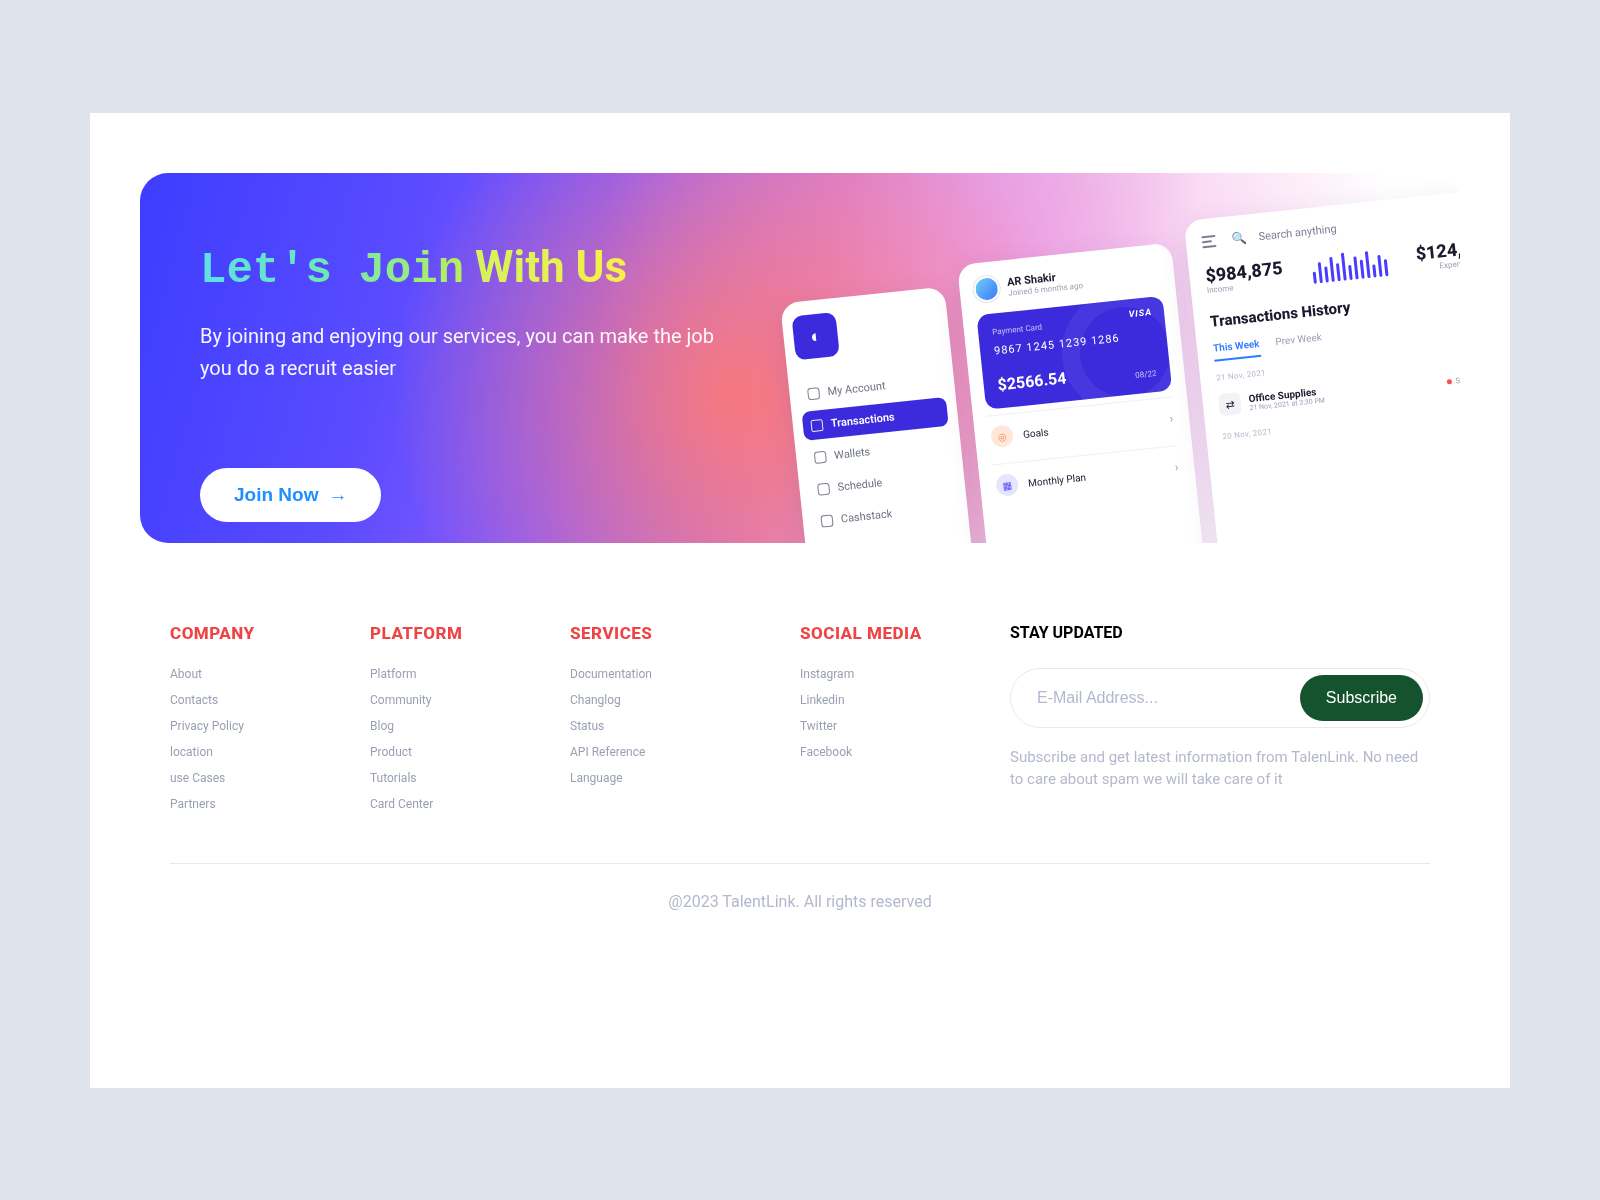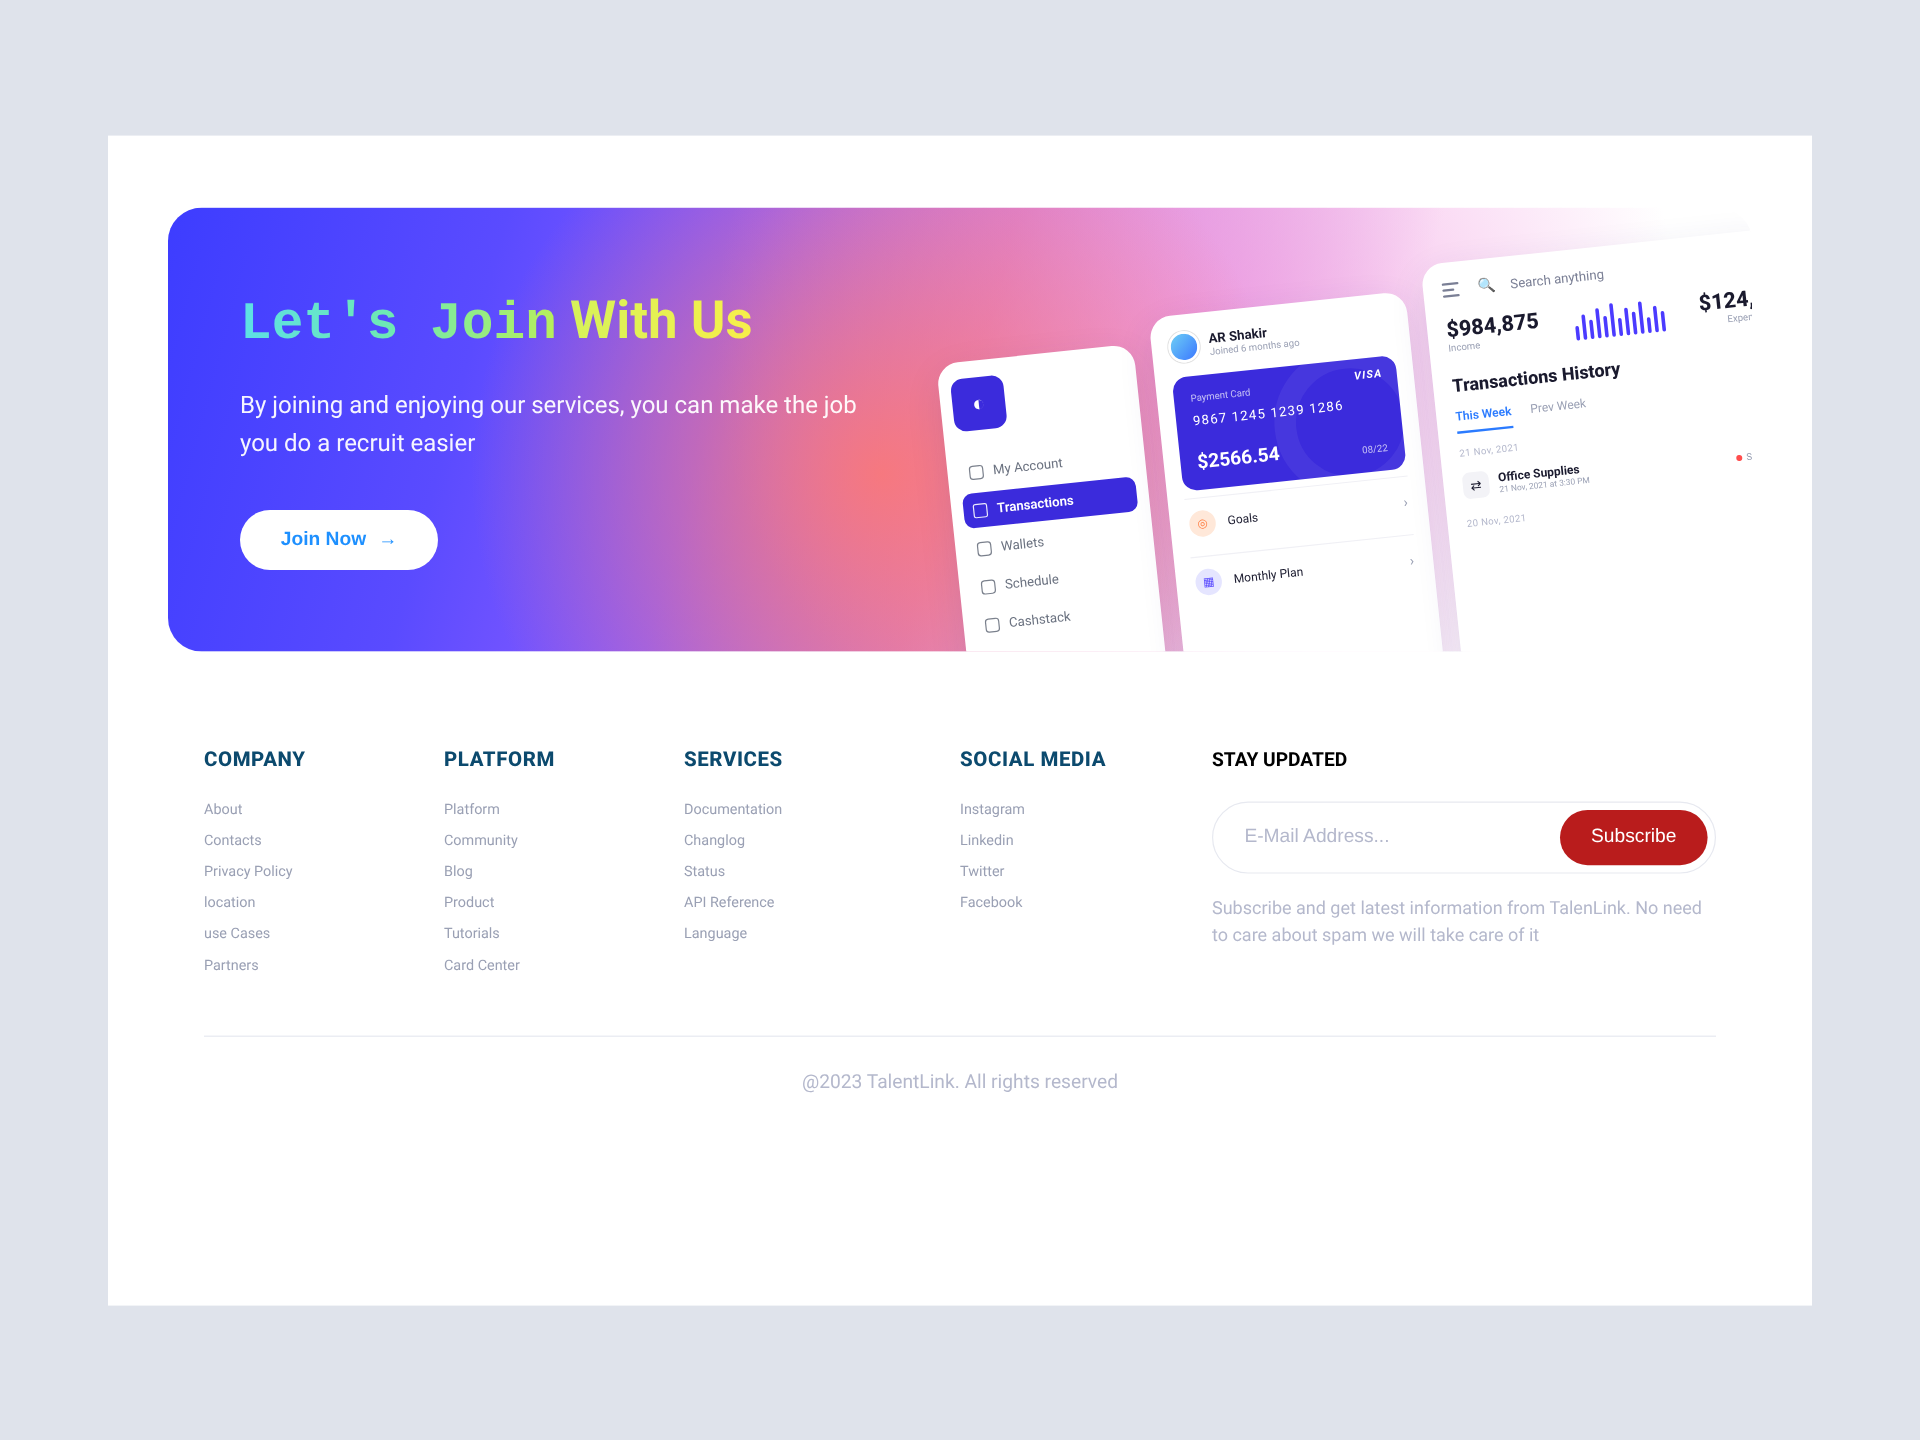"Join Now" .join-btn { font-size: 16px -> 19px; margin-top: none -> 44px }
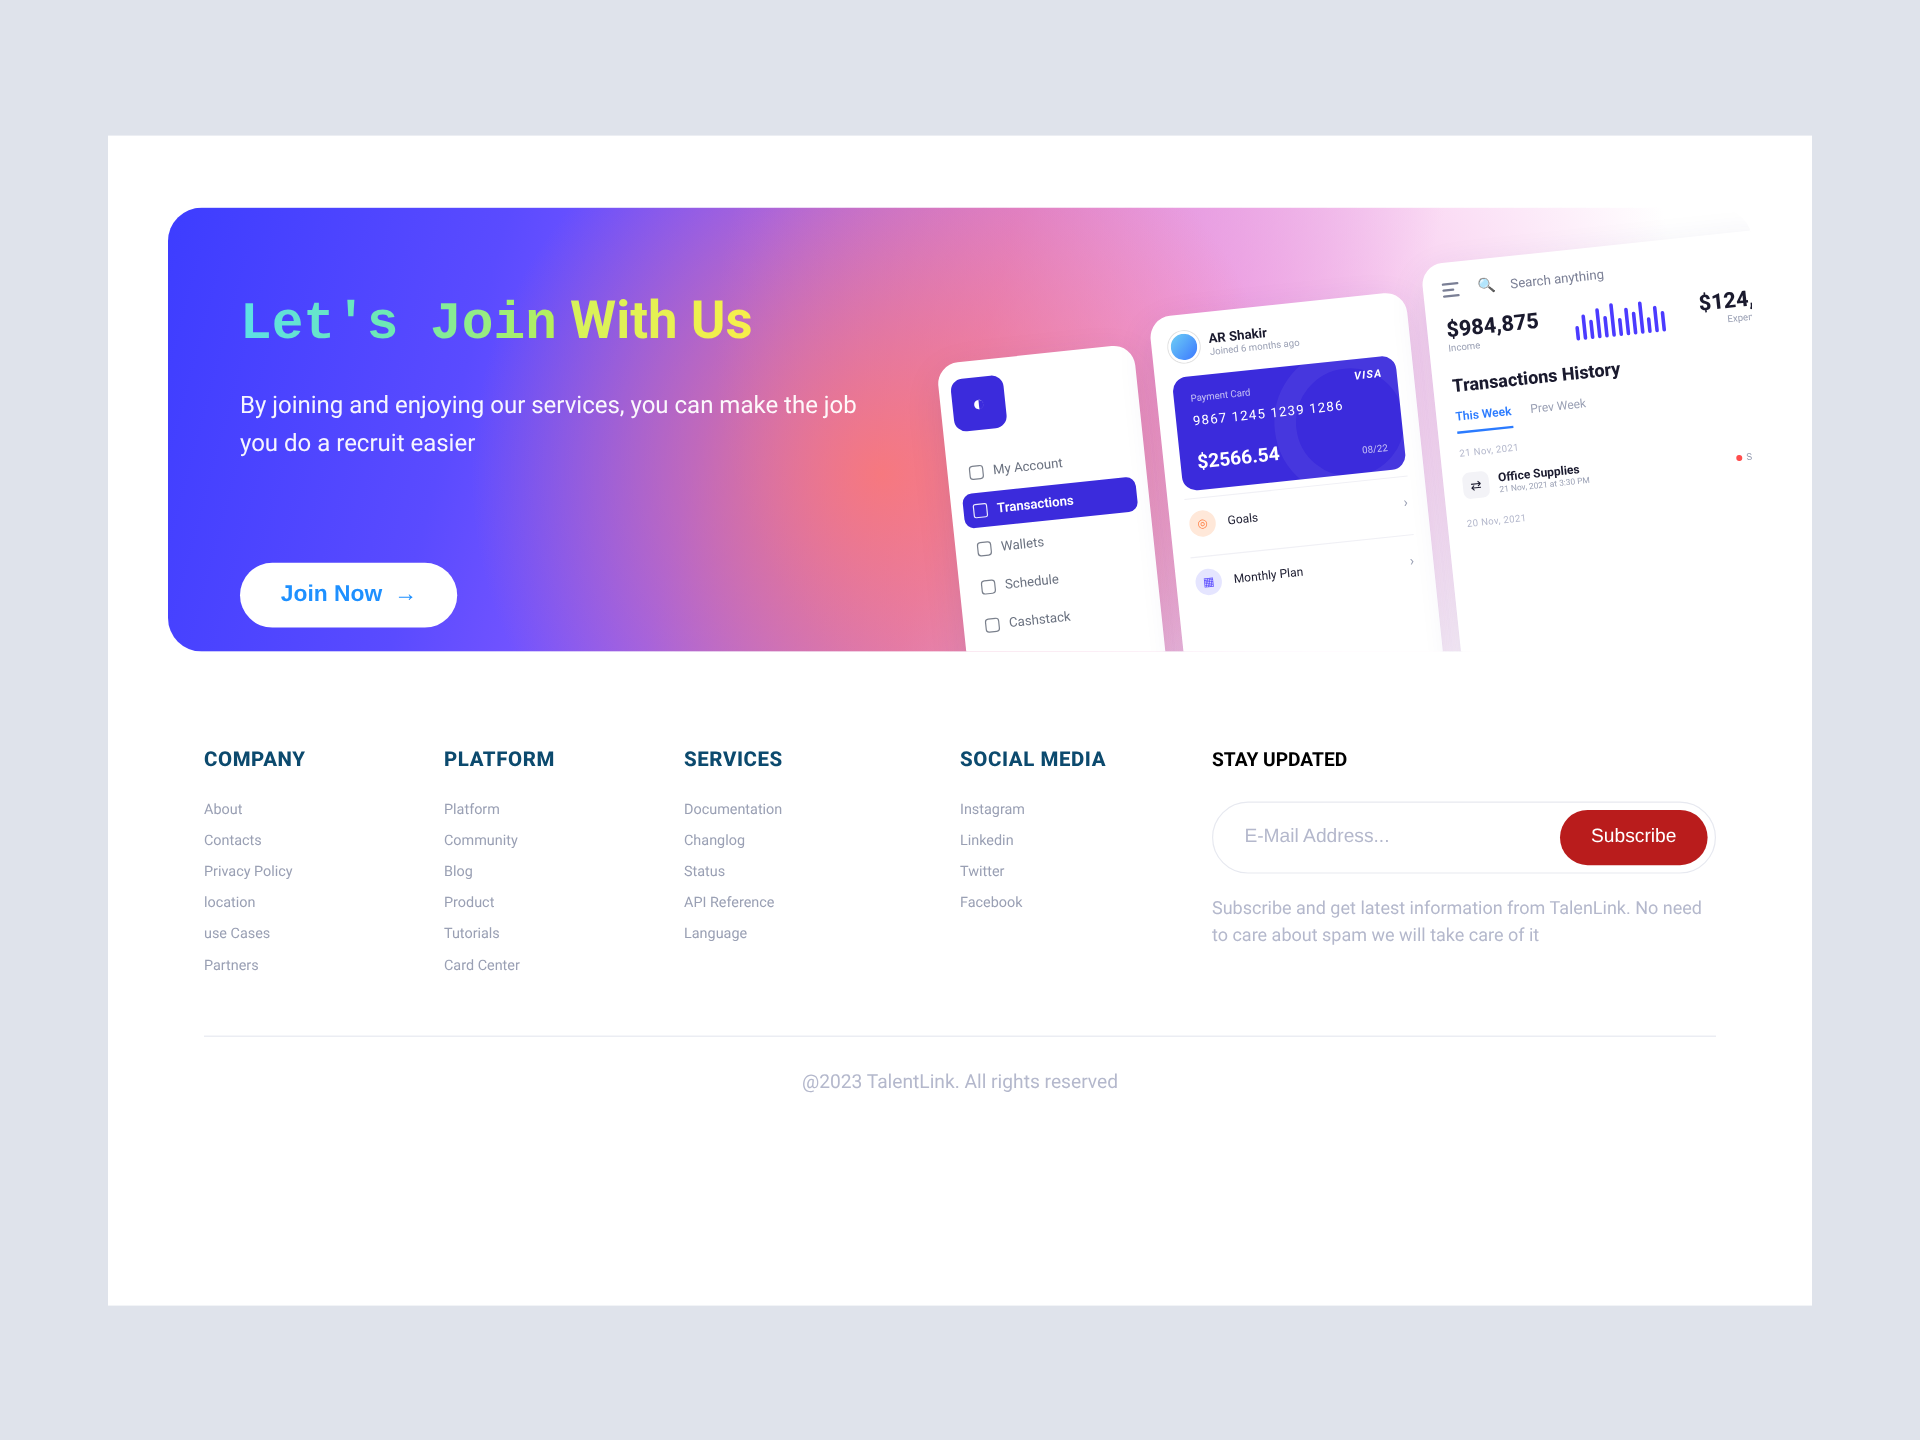"COMPANY" .col h4 { color: #0c4a6e -> #ef4444 }
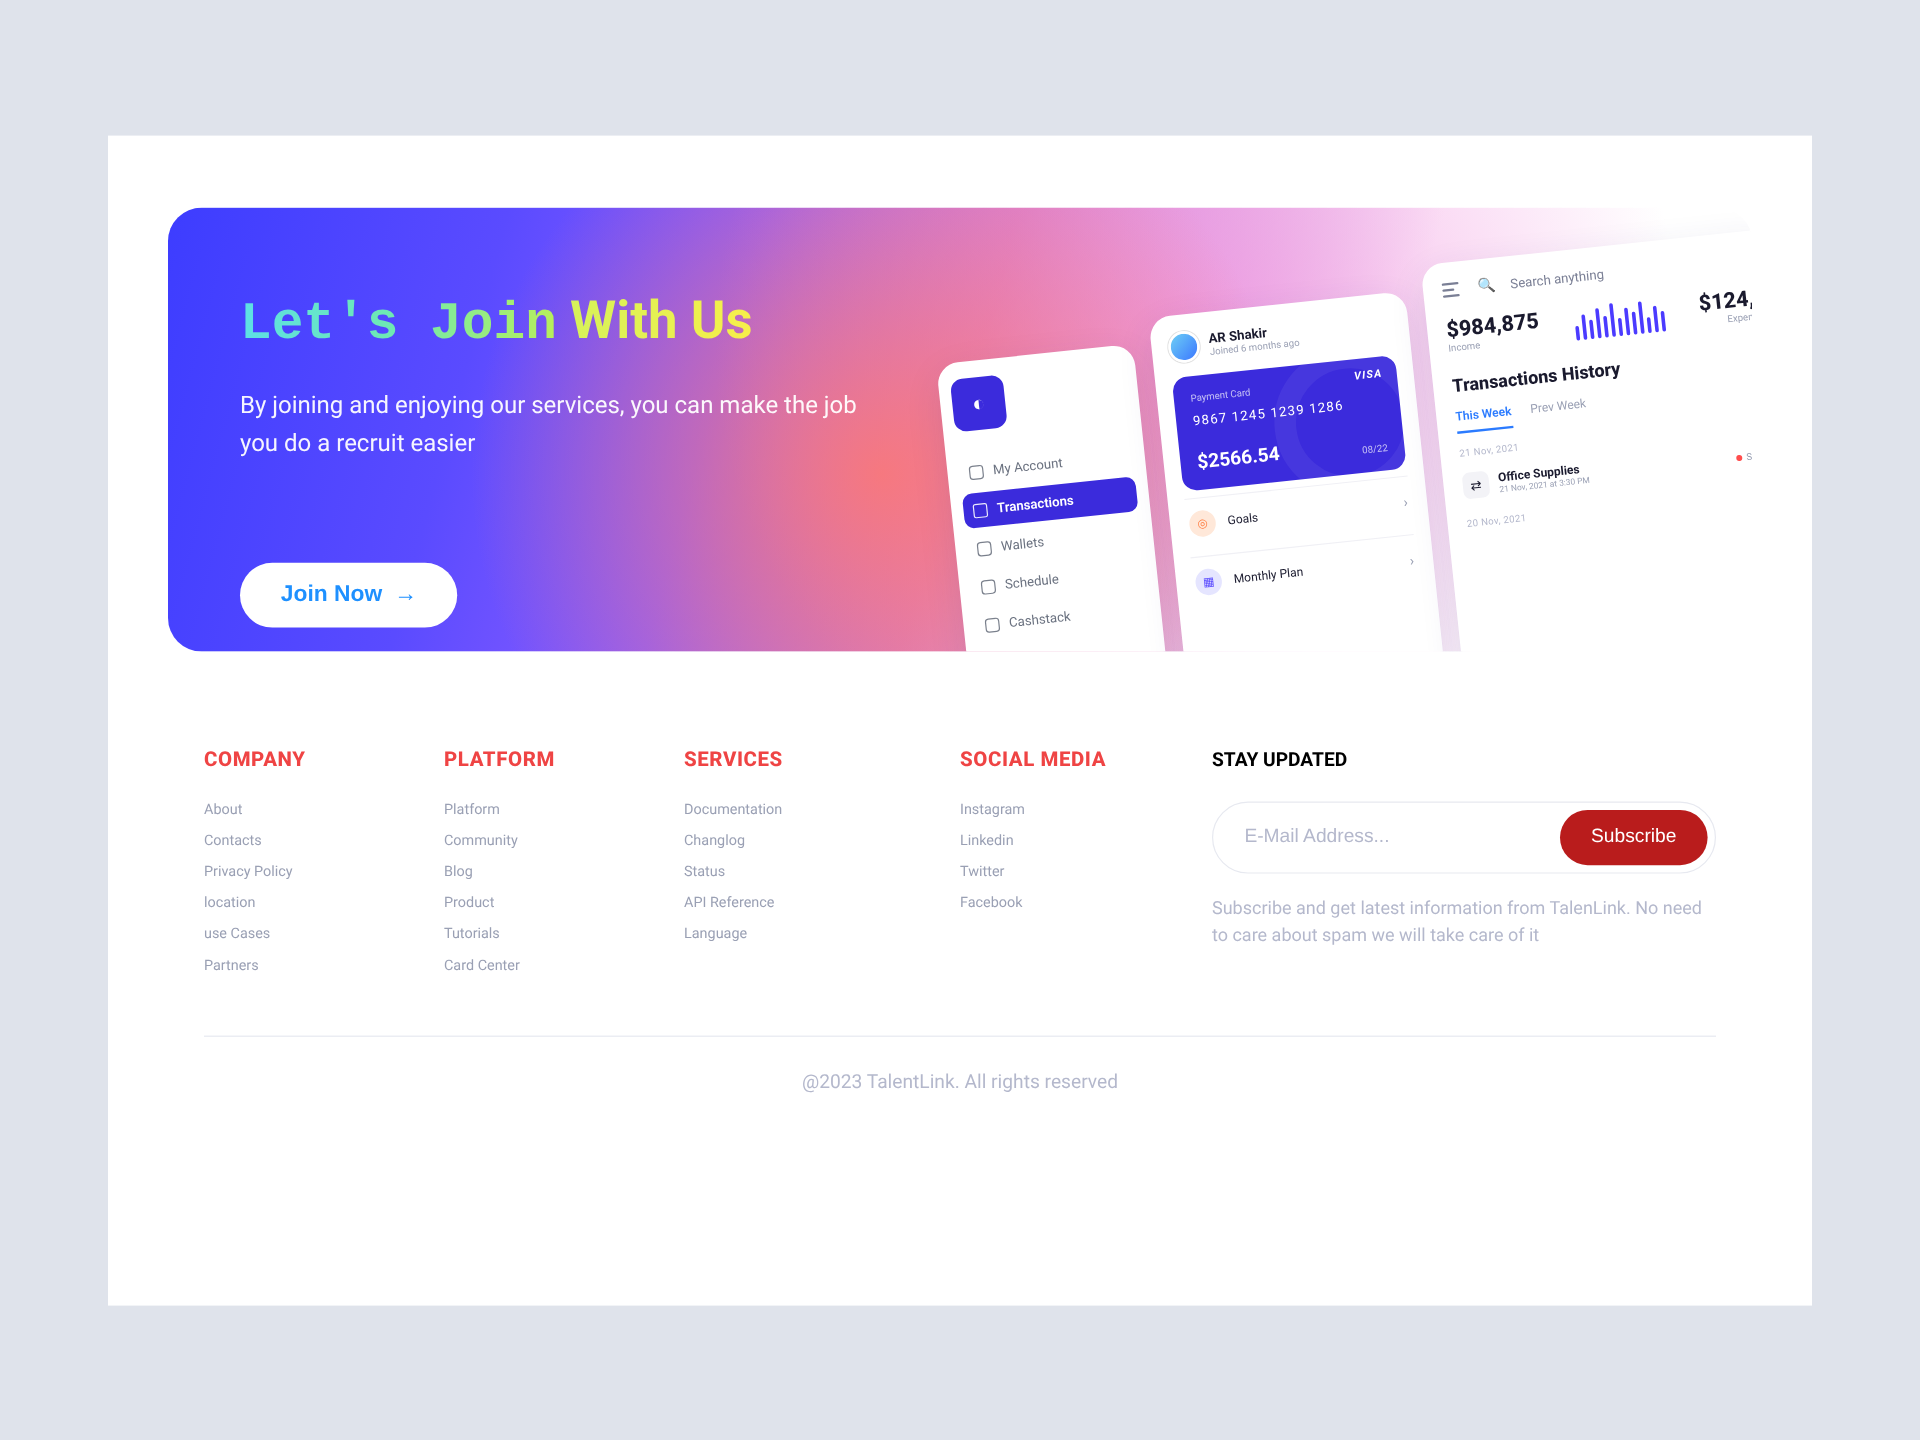"Subscribe" .sub-btn { background: #b91c1c -> #14532d }
